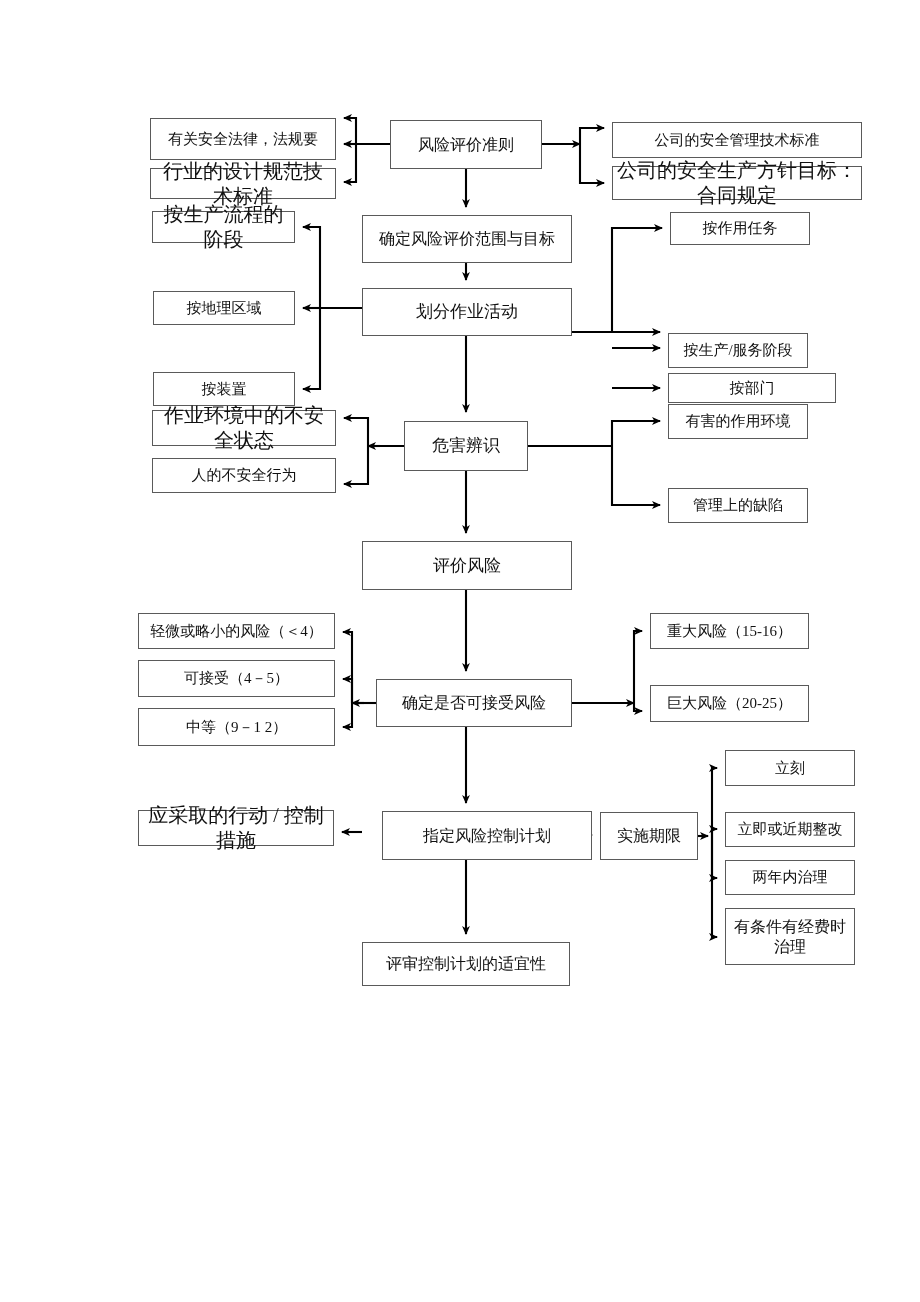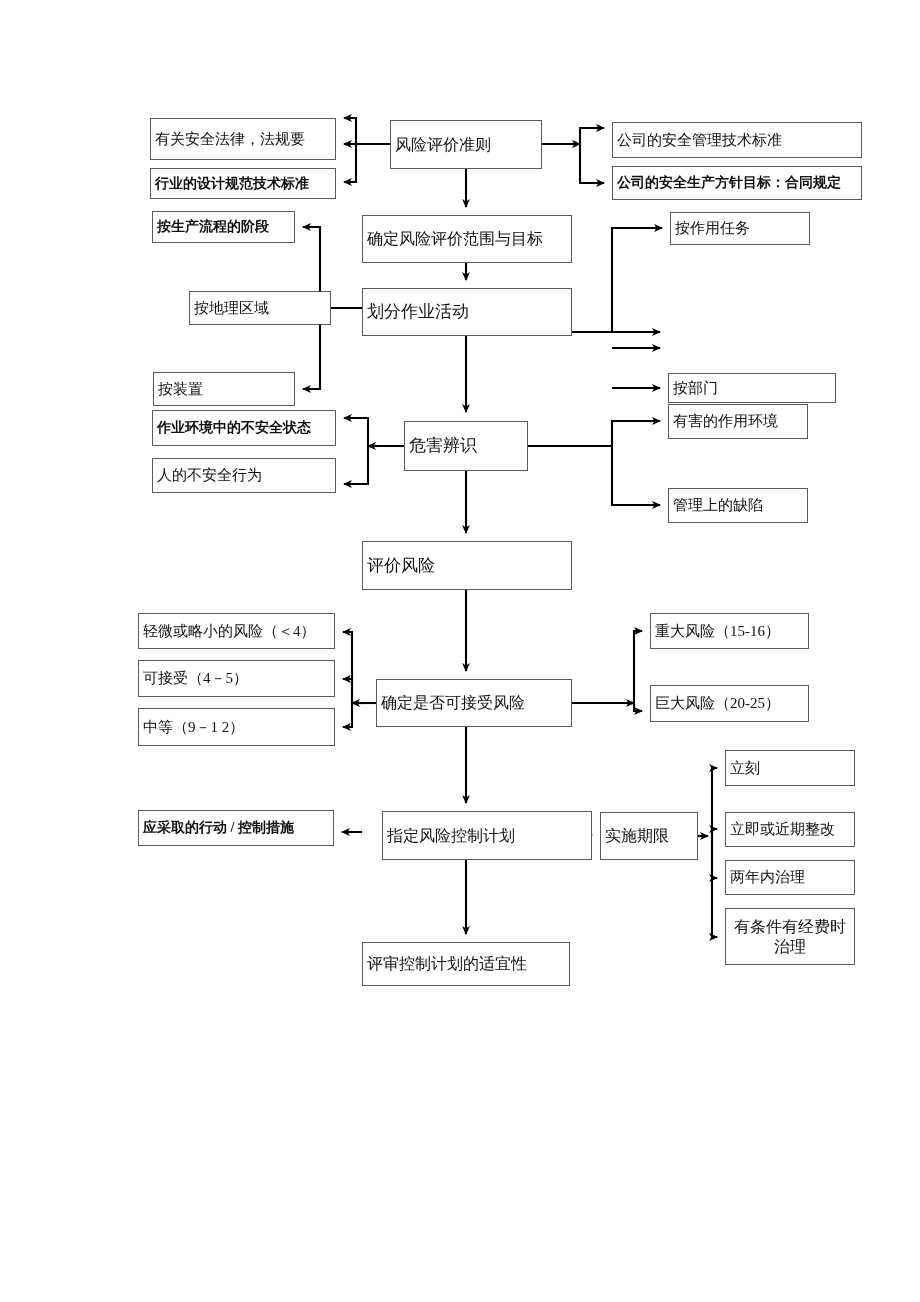"有关安全法律，法规要" .node { justify-content: flex-start -> center }
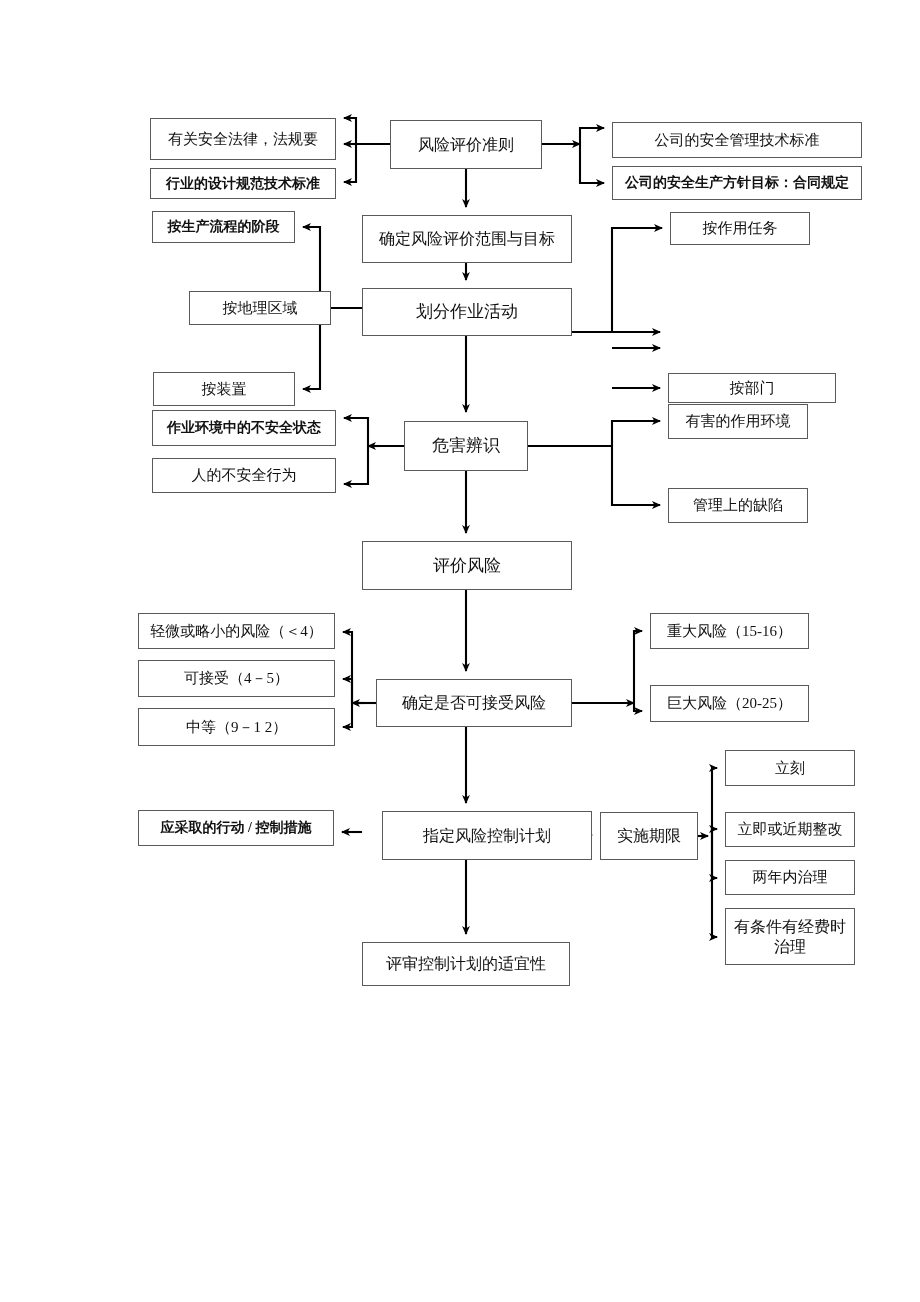"行业的设计规范技术标准" .f14 { font-size: 14px -> 20px; font-weight: bold -> none }
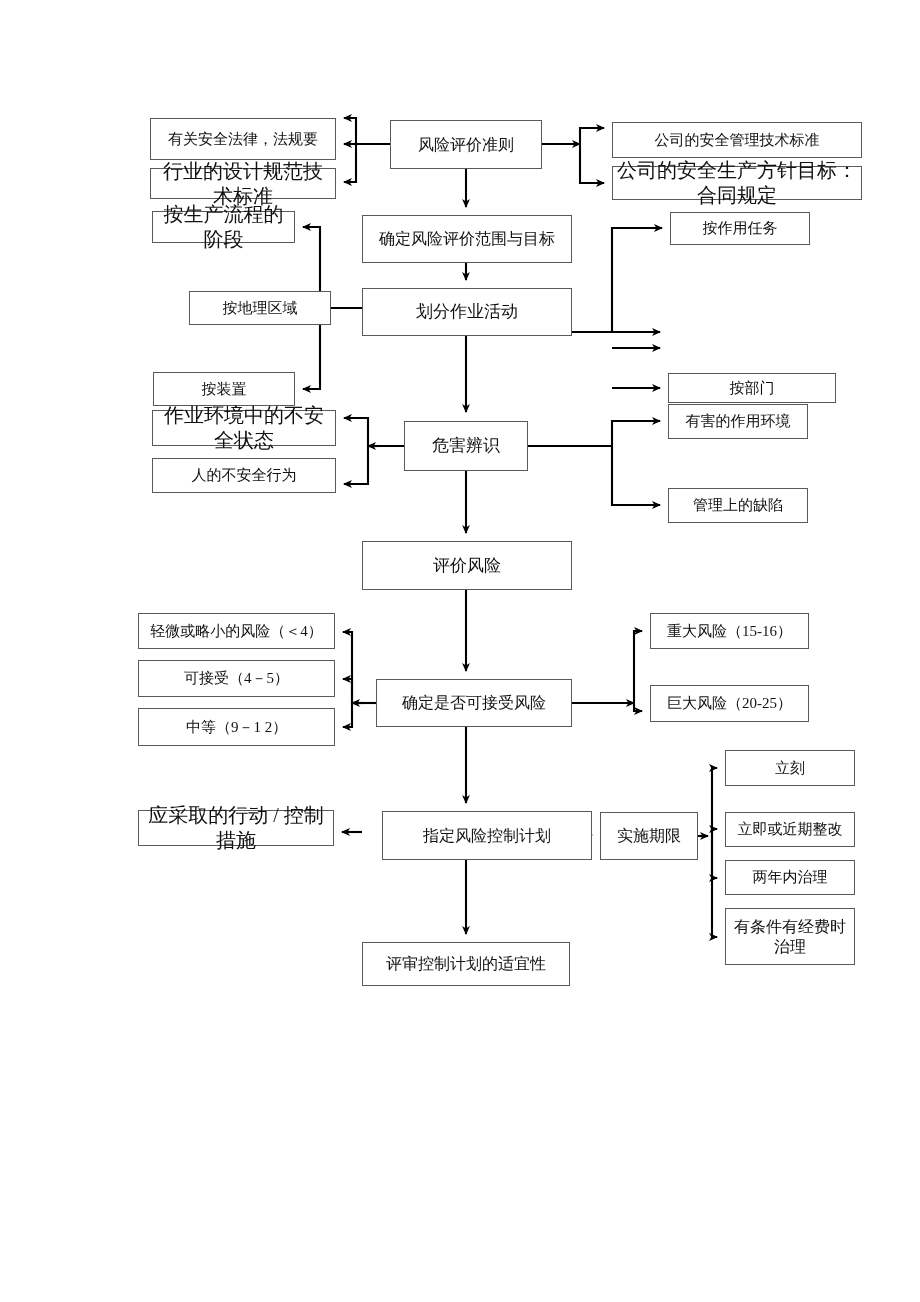"按地理区域" div.node { margin-left: 36px -> none }
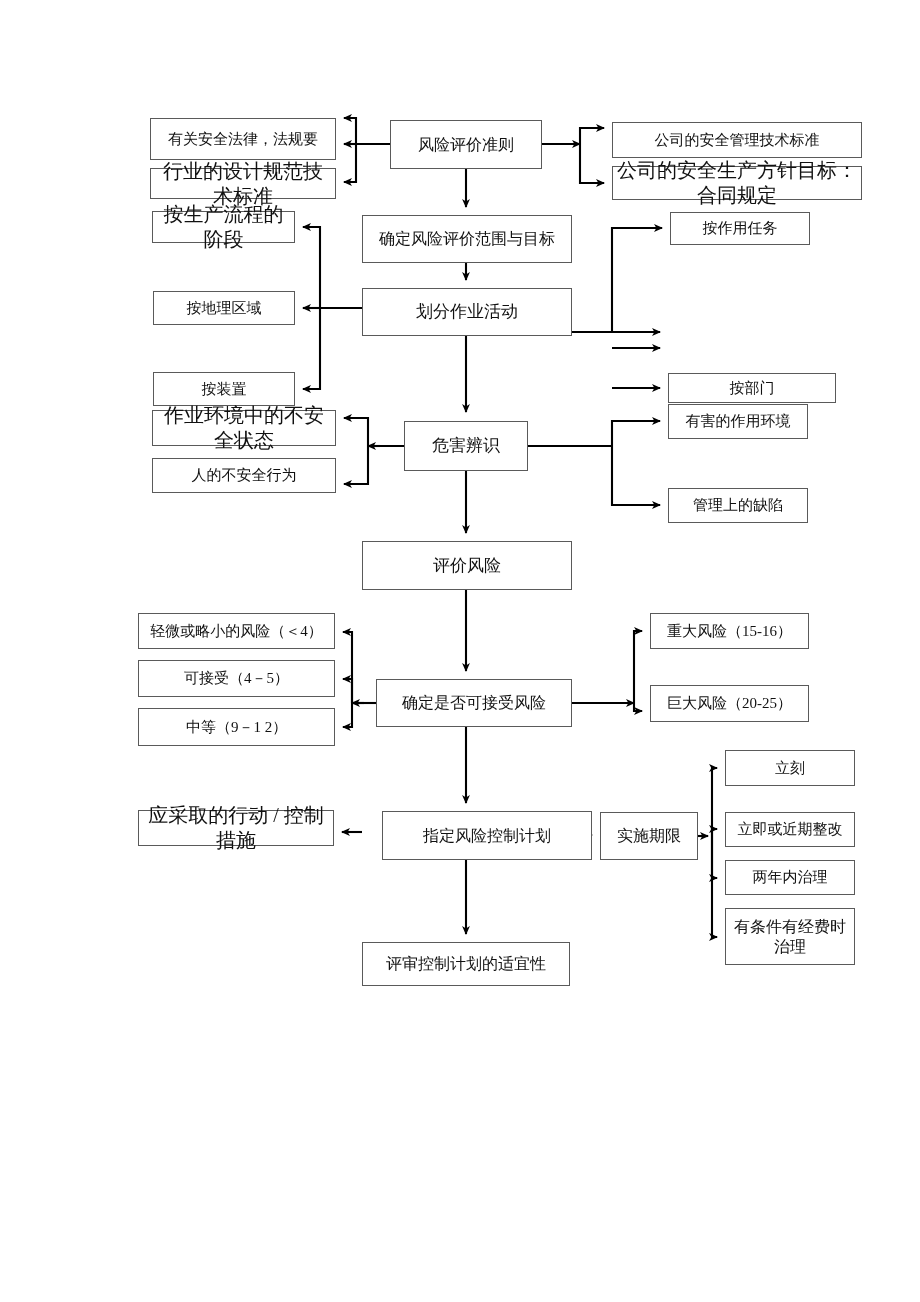"按生产/服务阶段" div.node { html: none -> <div> <span>按生产/服务阶段</span> </div> }
